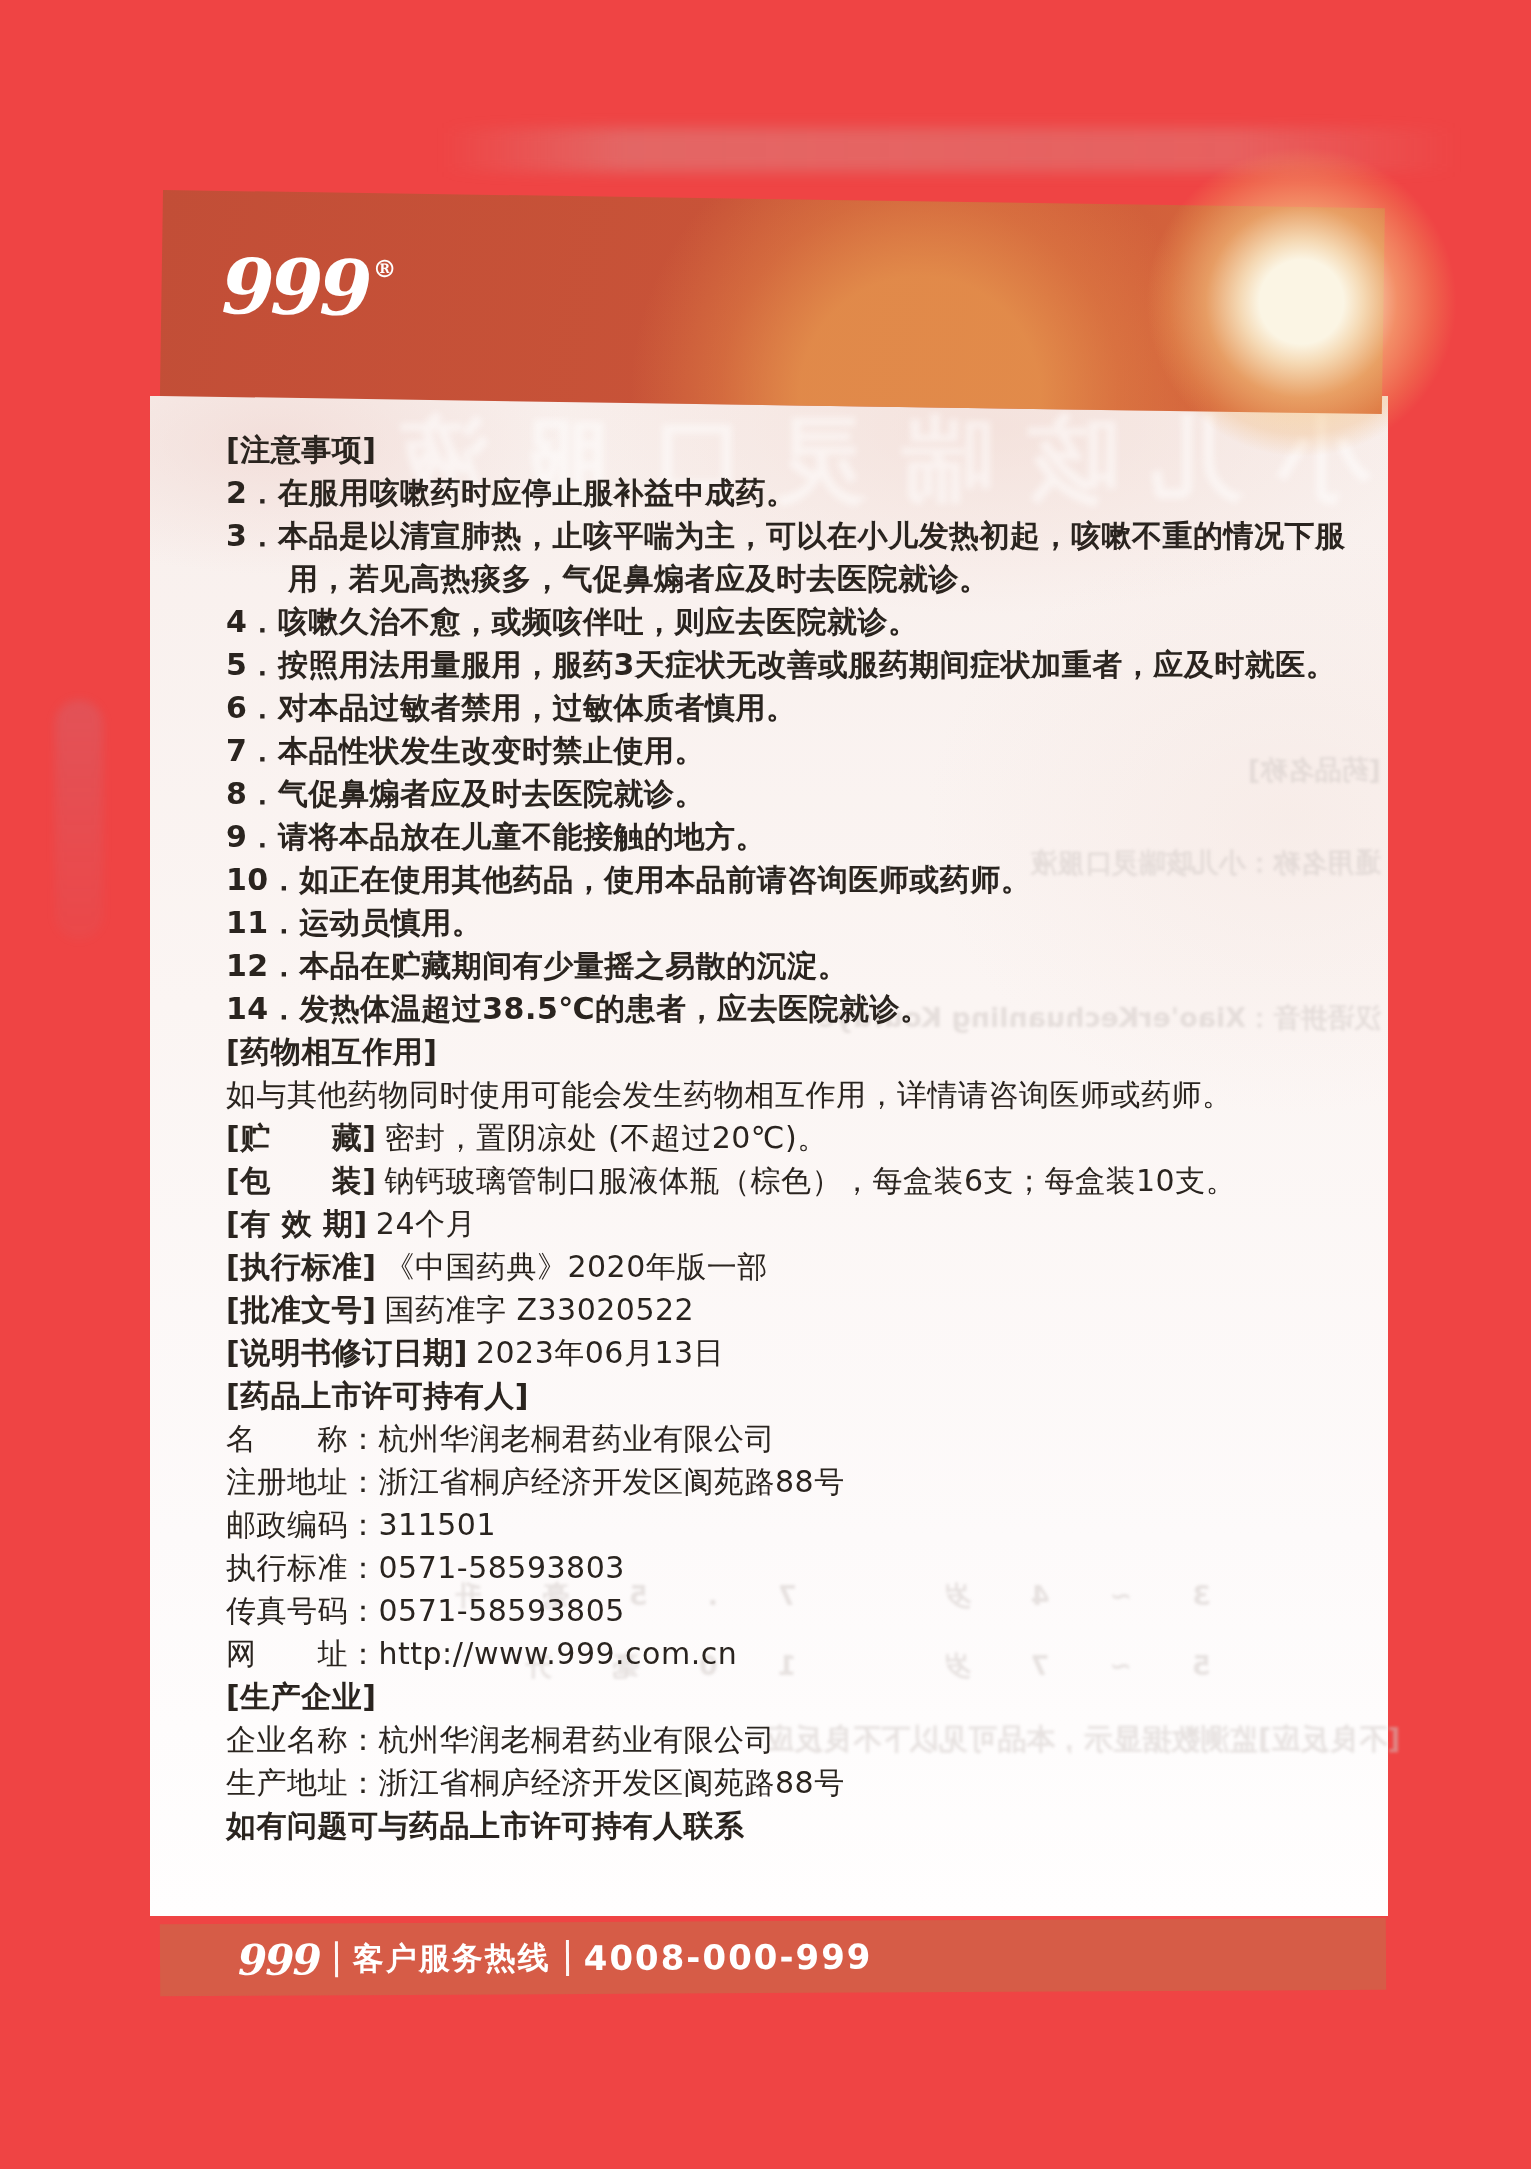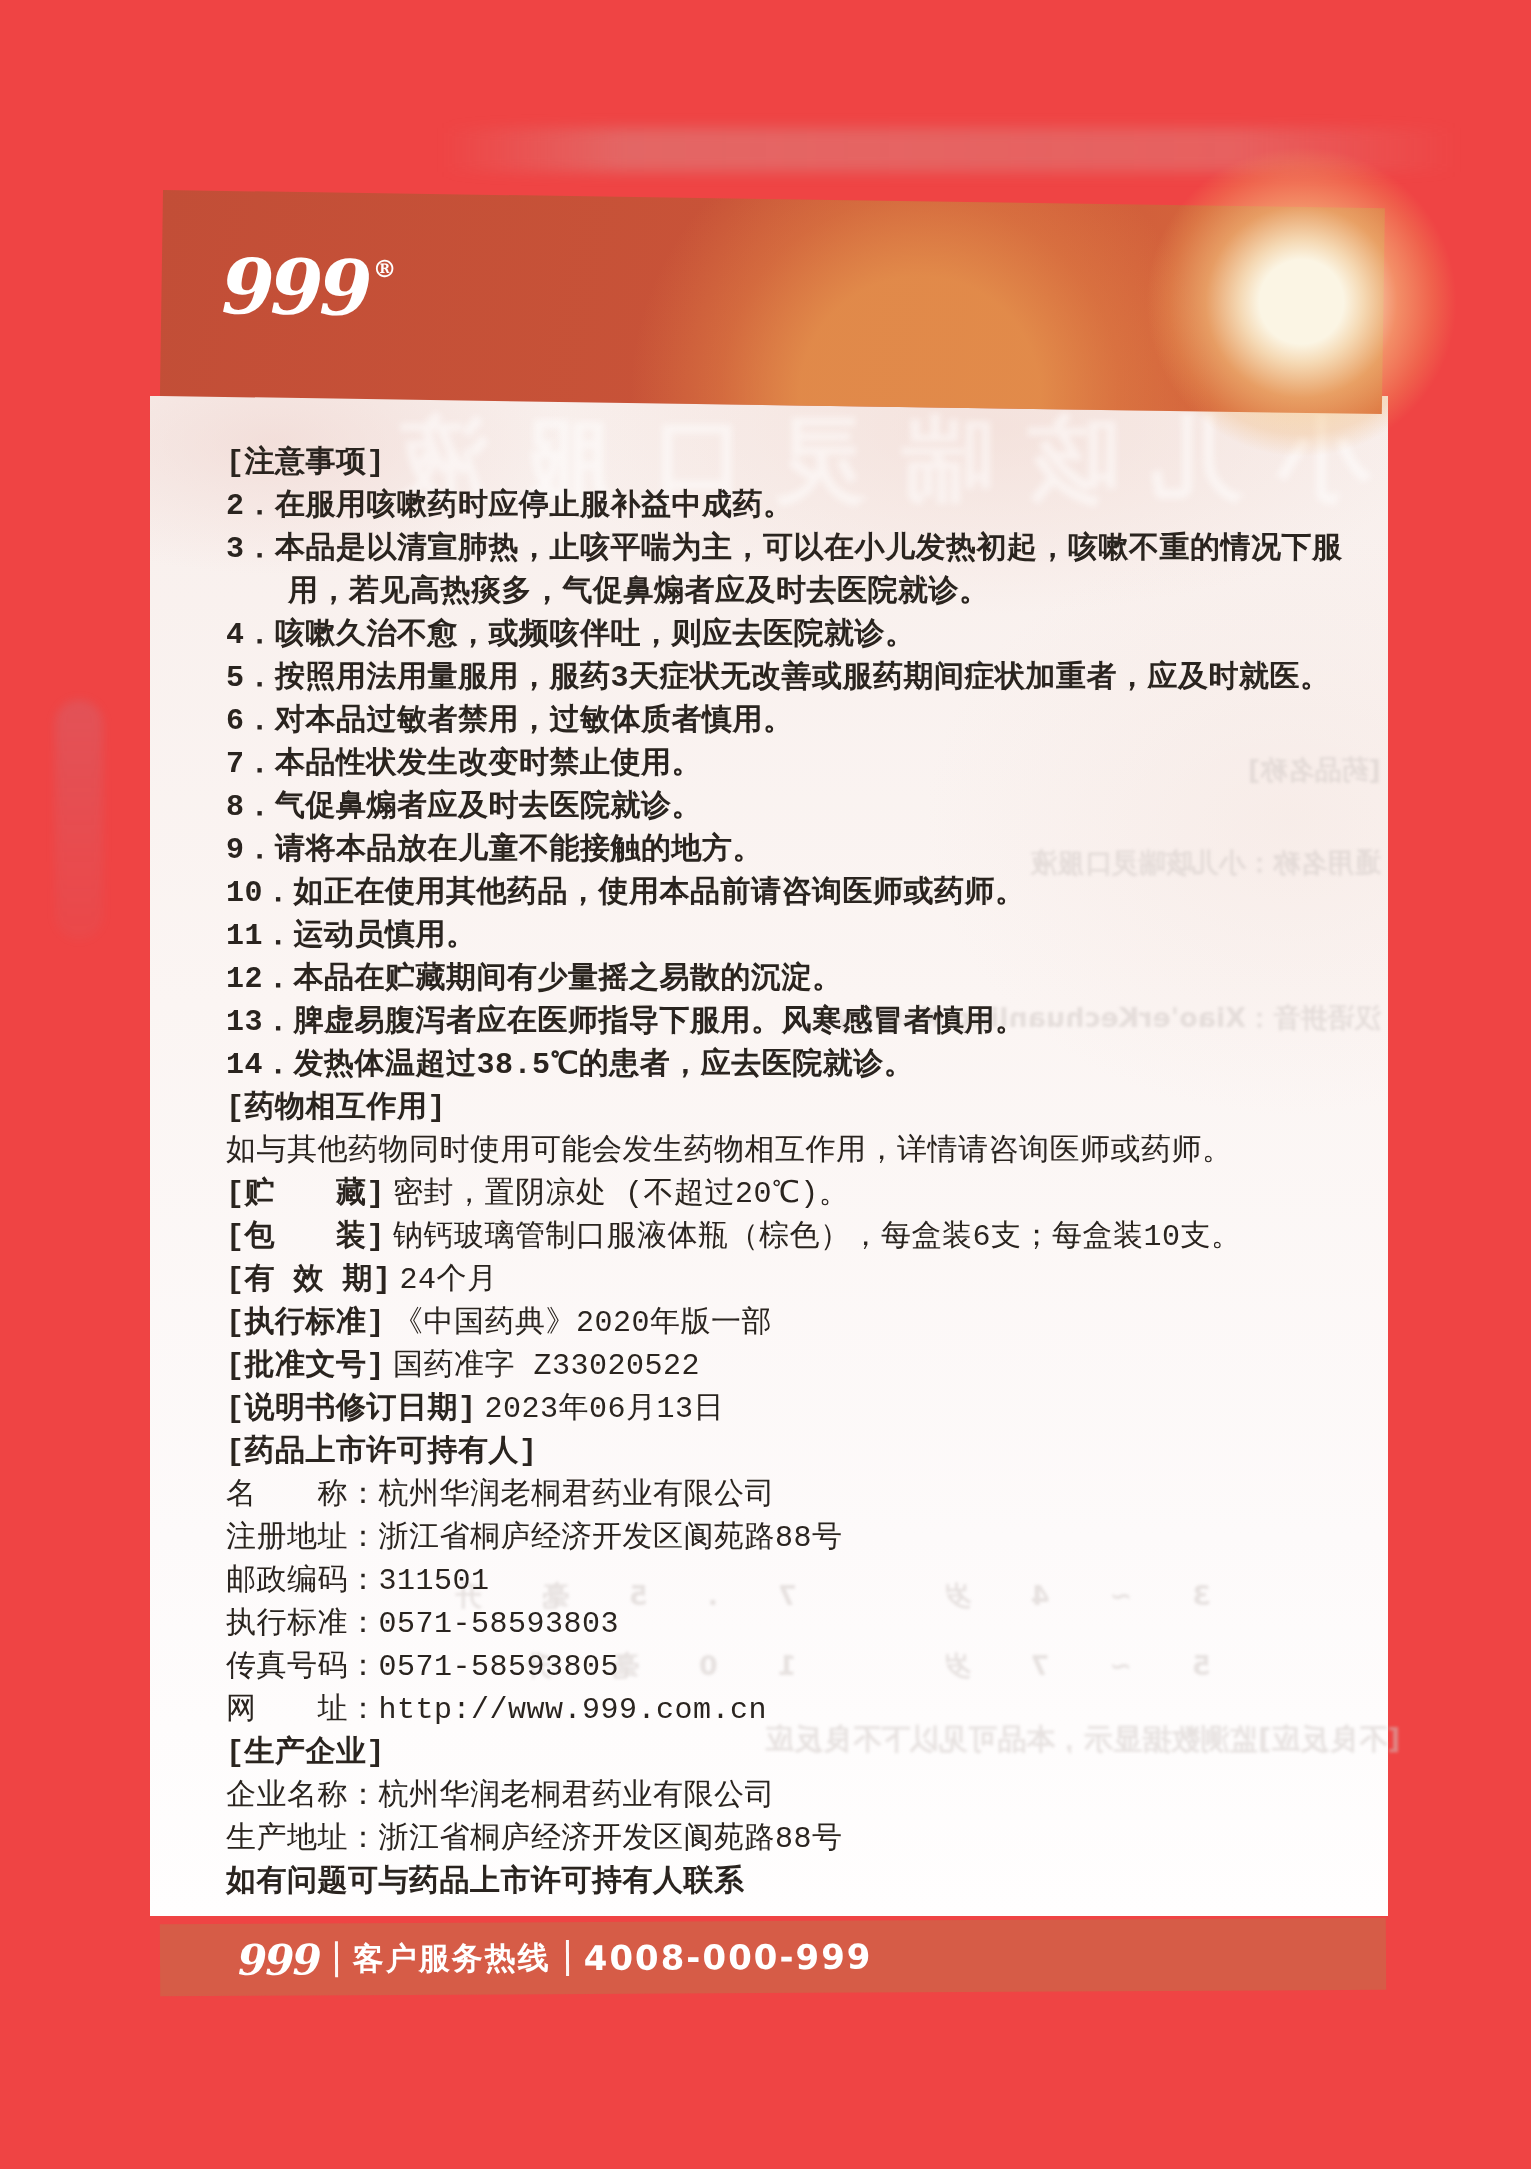"[注意事项]" .bt { font-family: Liberation Mono, monospace -> none; top: 442px -> 428px }
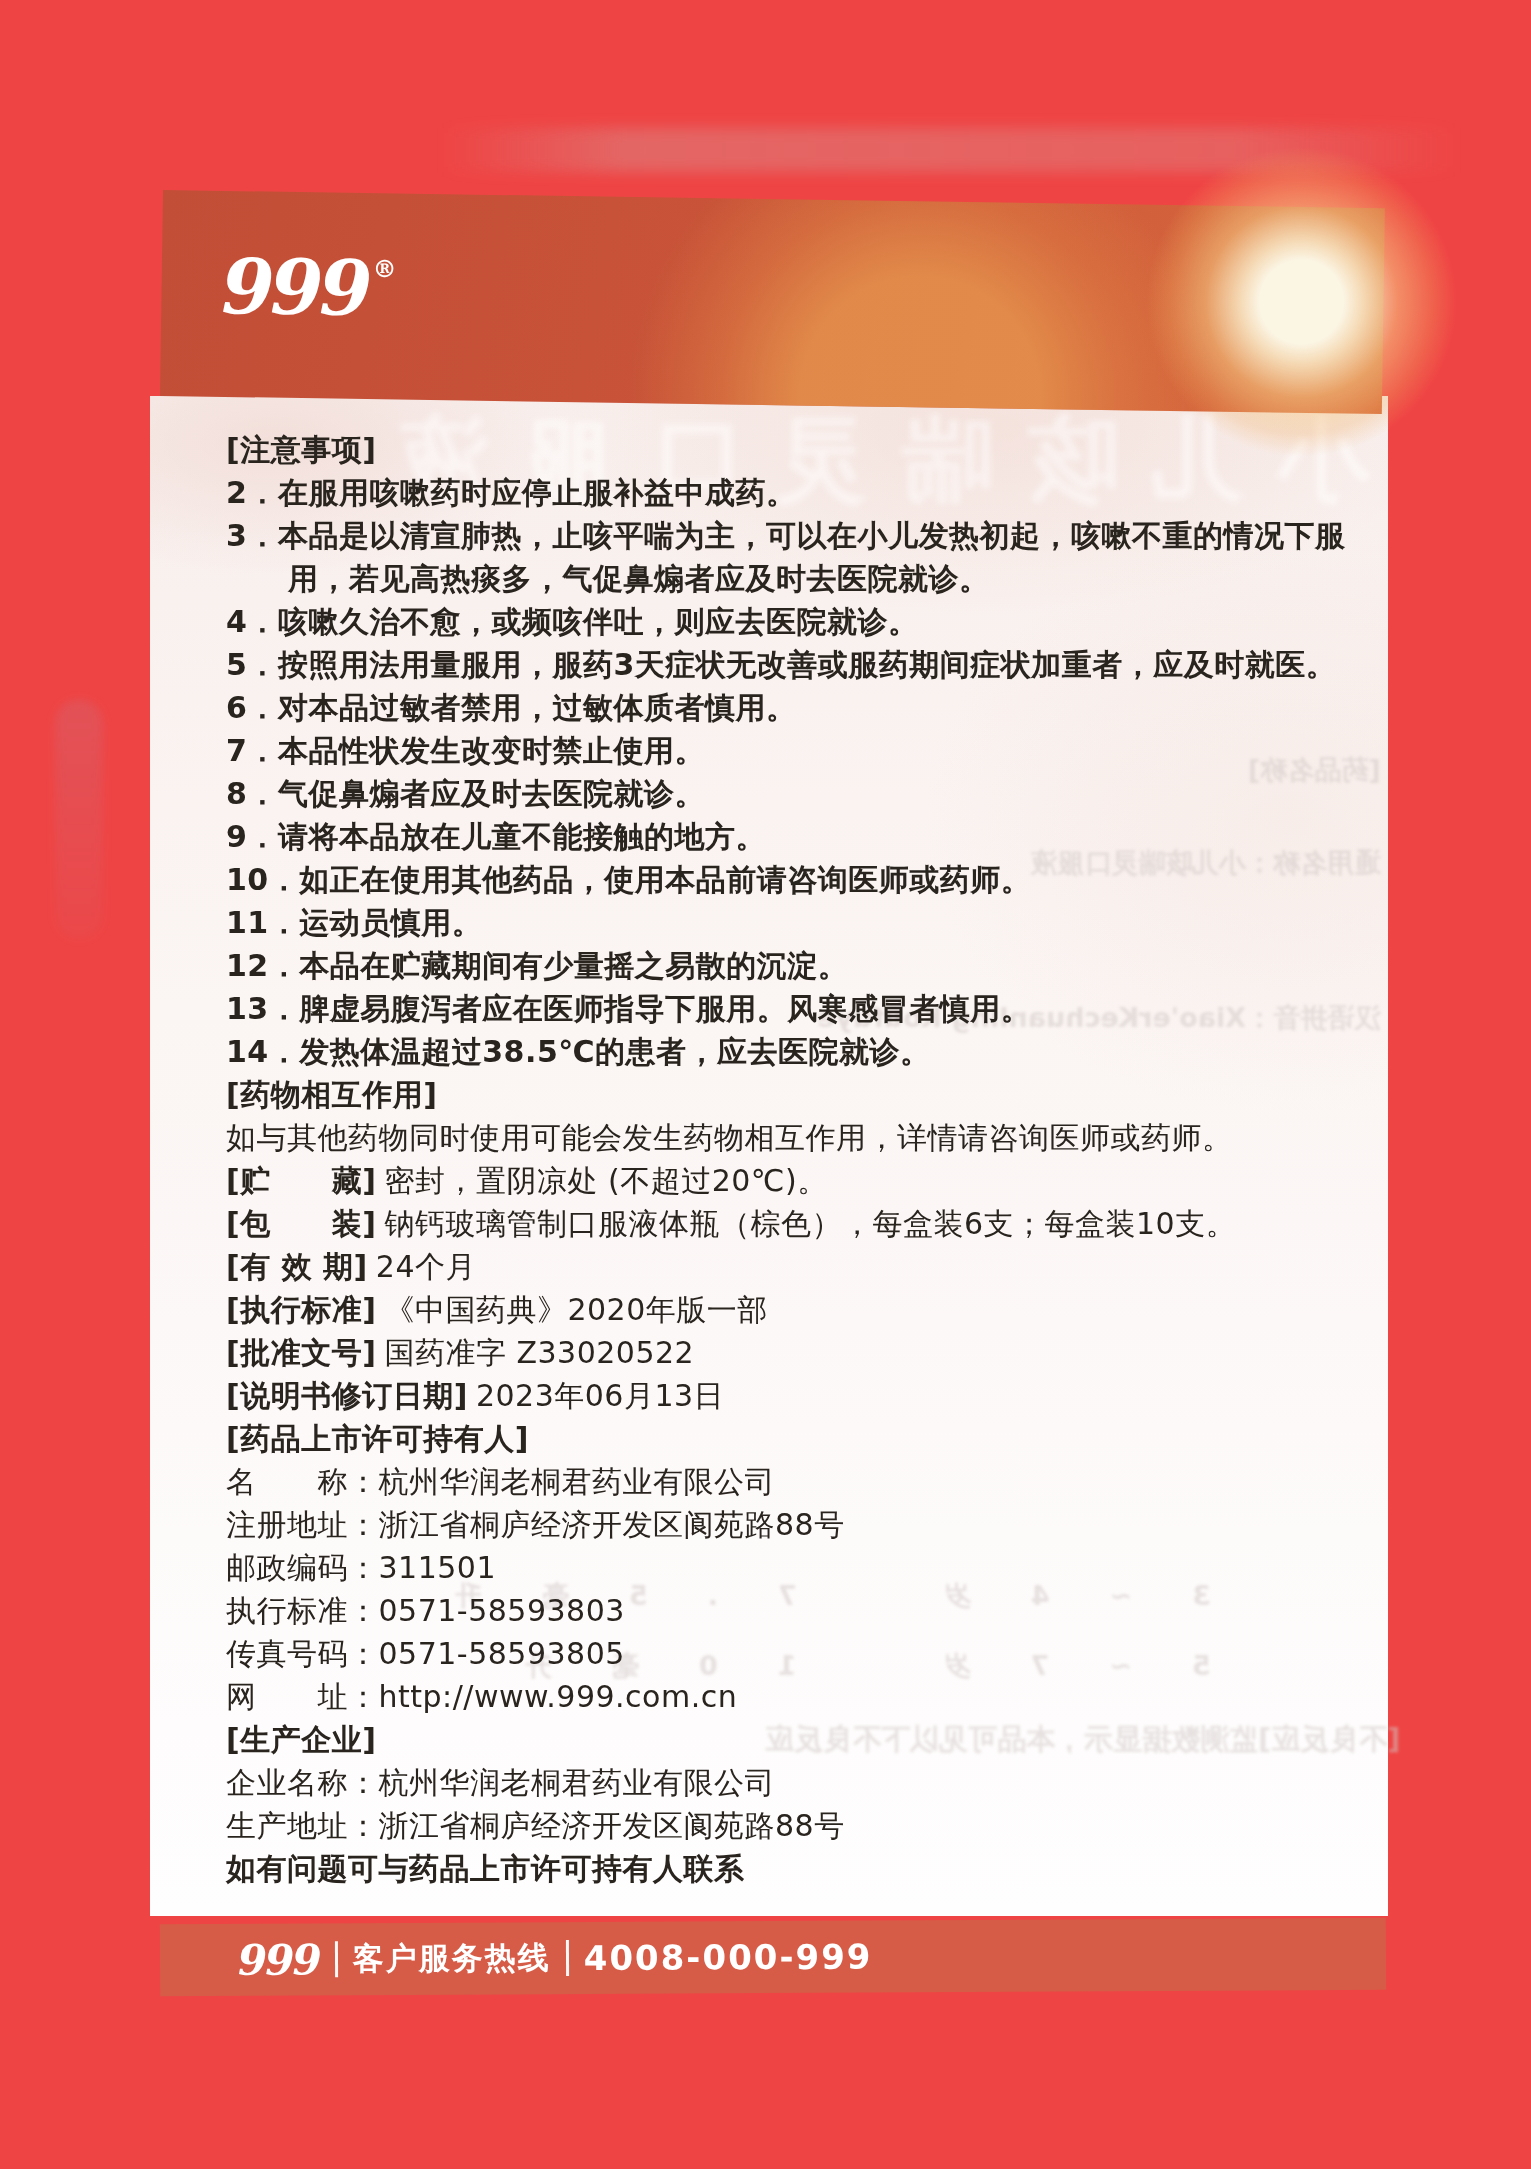"13．脾虚易腹泻者应在医师指导下服用。风寒感冒者慎用。" div.ln { html: <div><span>13．</span><span>脾虚易腹泻者应在医师指导下服用。风寒感冒者慎用。</span></div> -> none }
